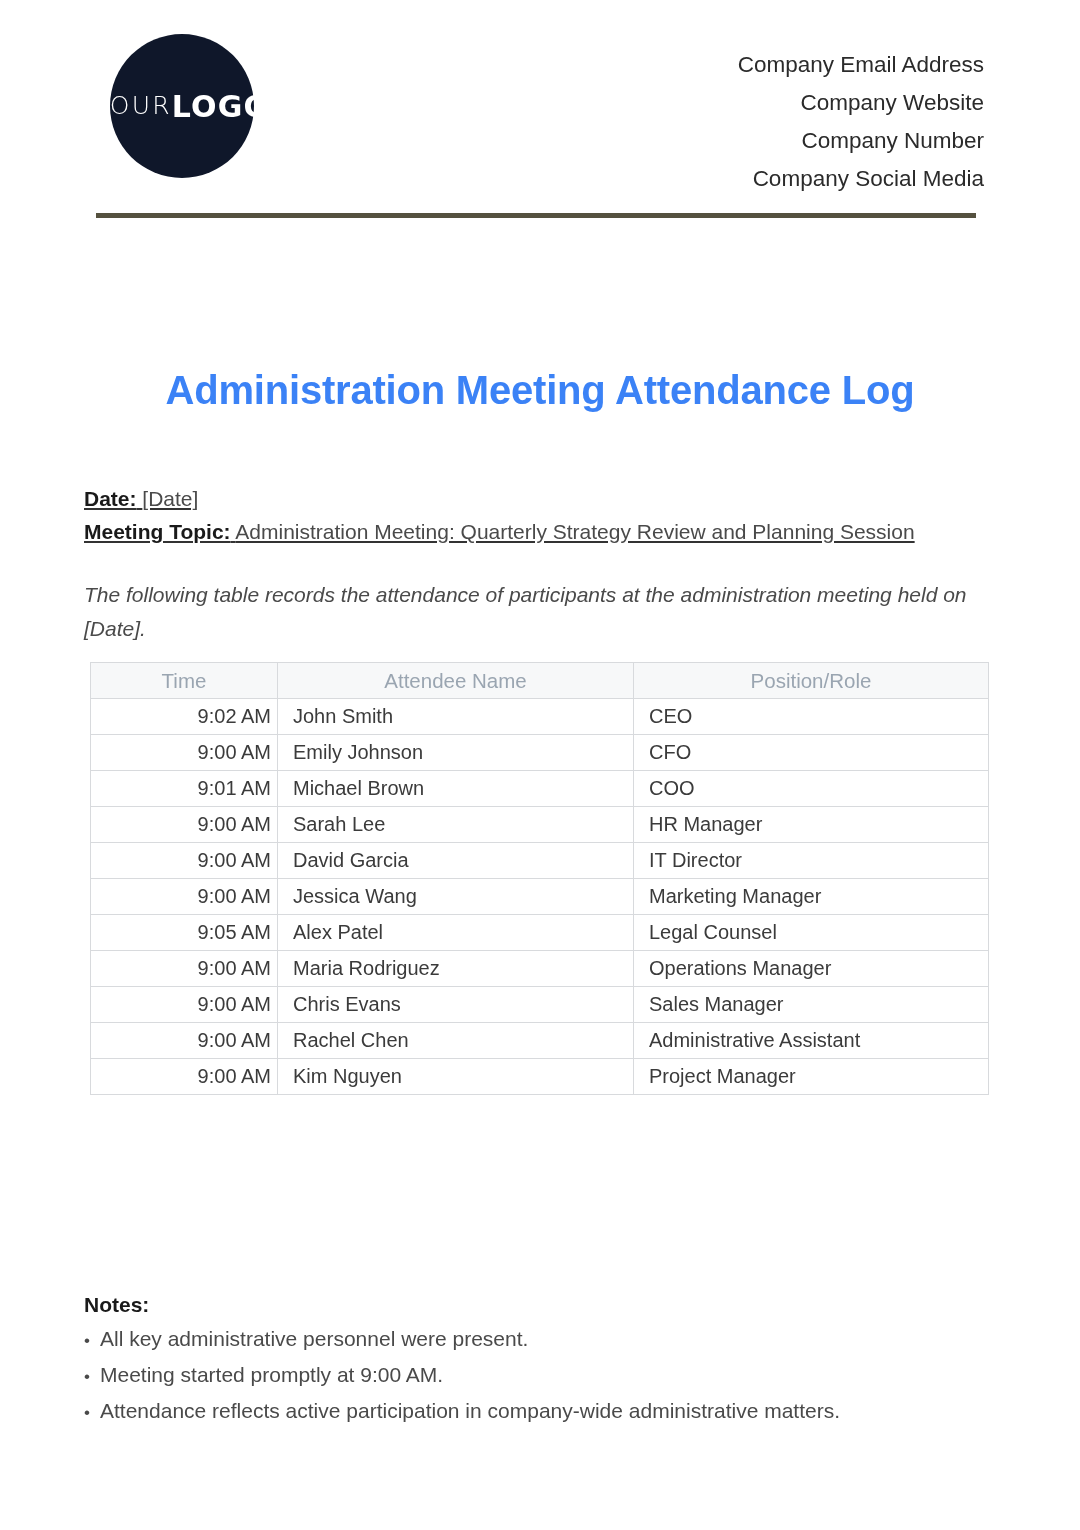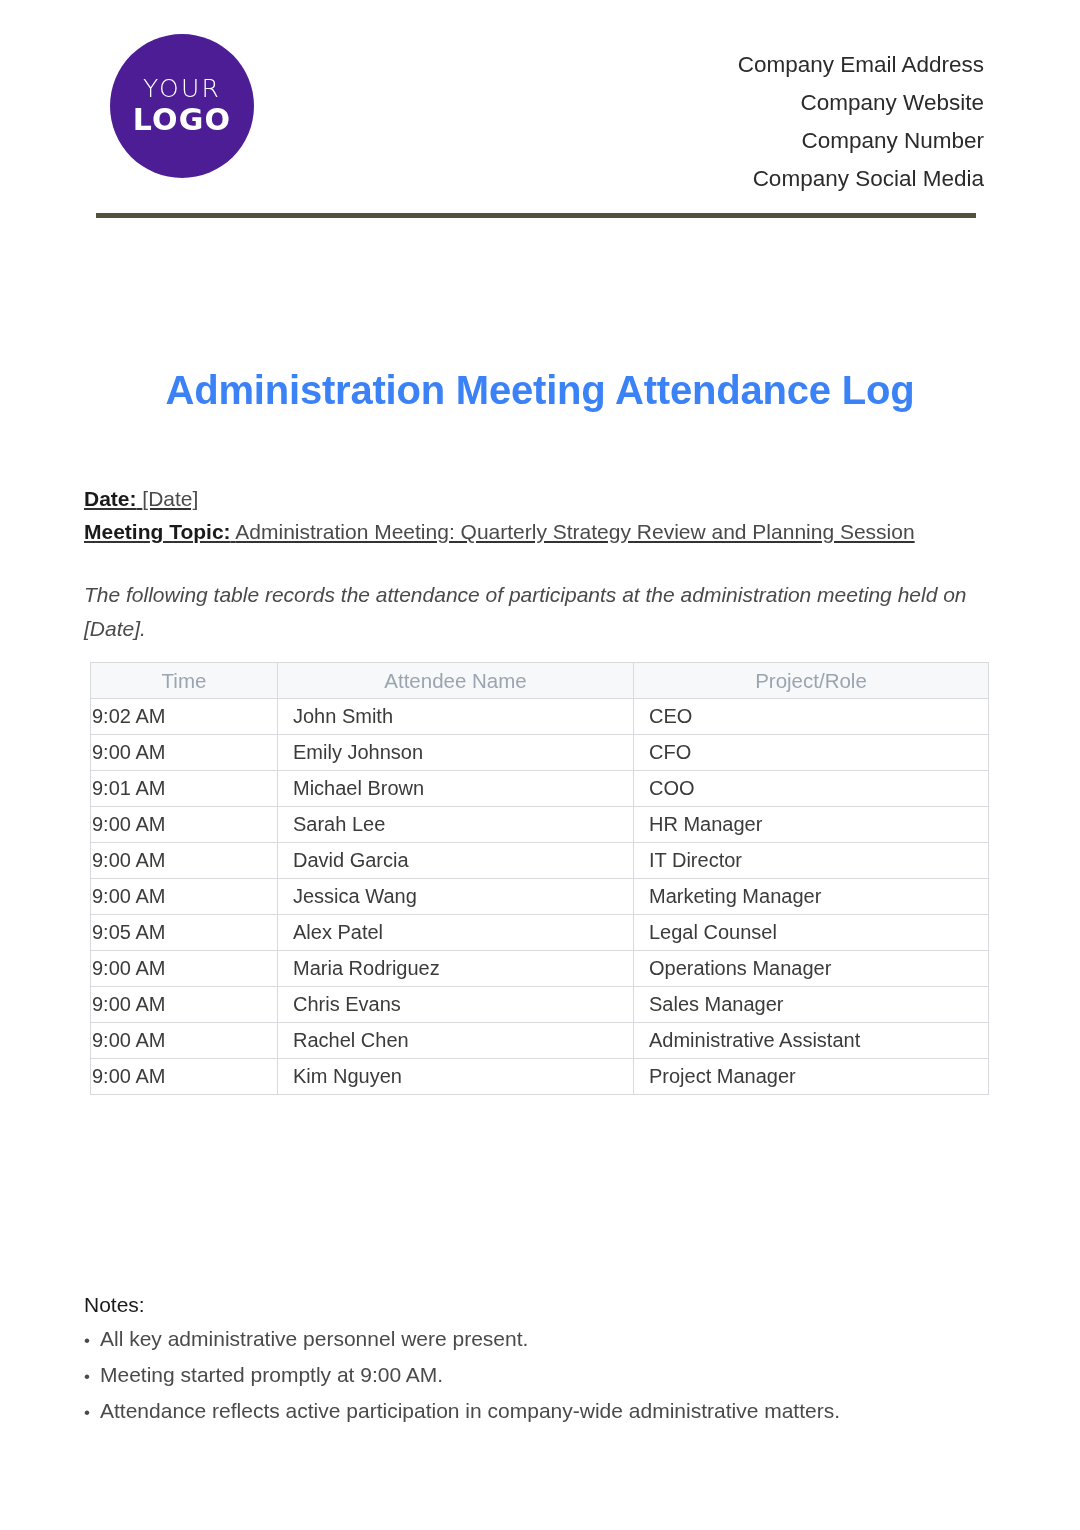"YOUR" .logo-circle { background: #4c1d95 -> #0f172a; flex-direction: column -> row }
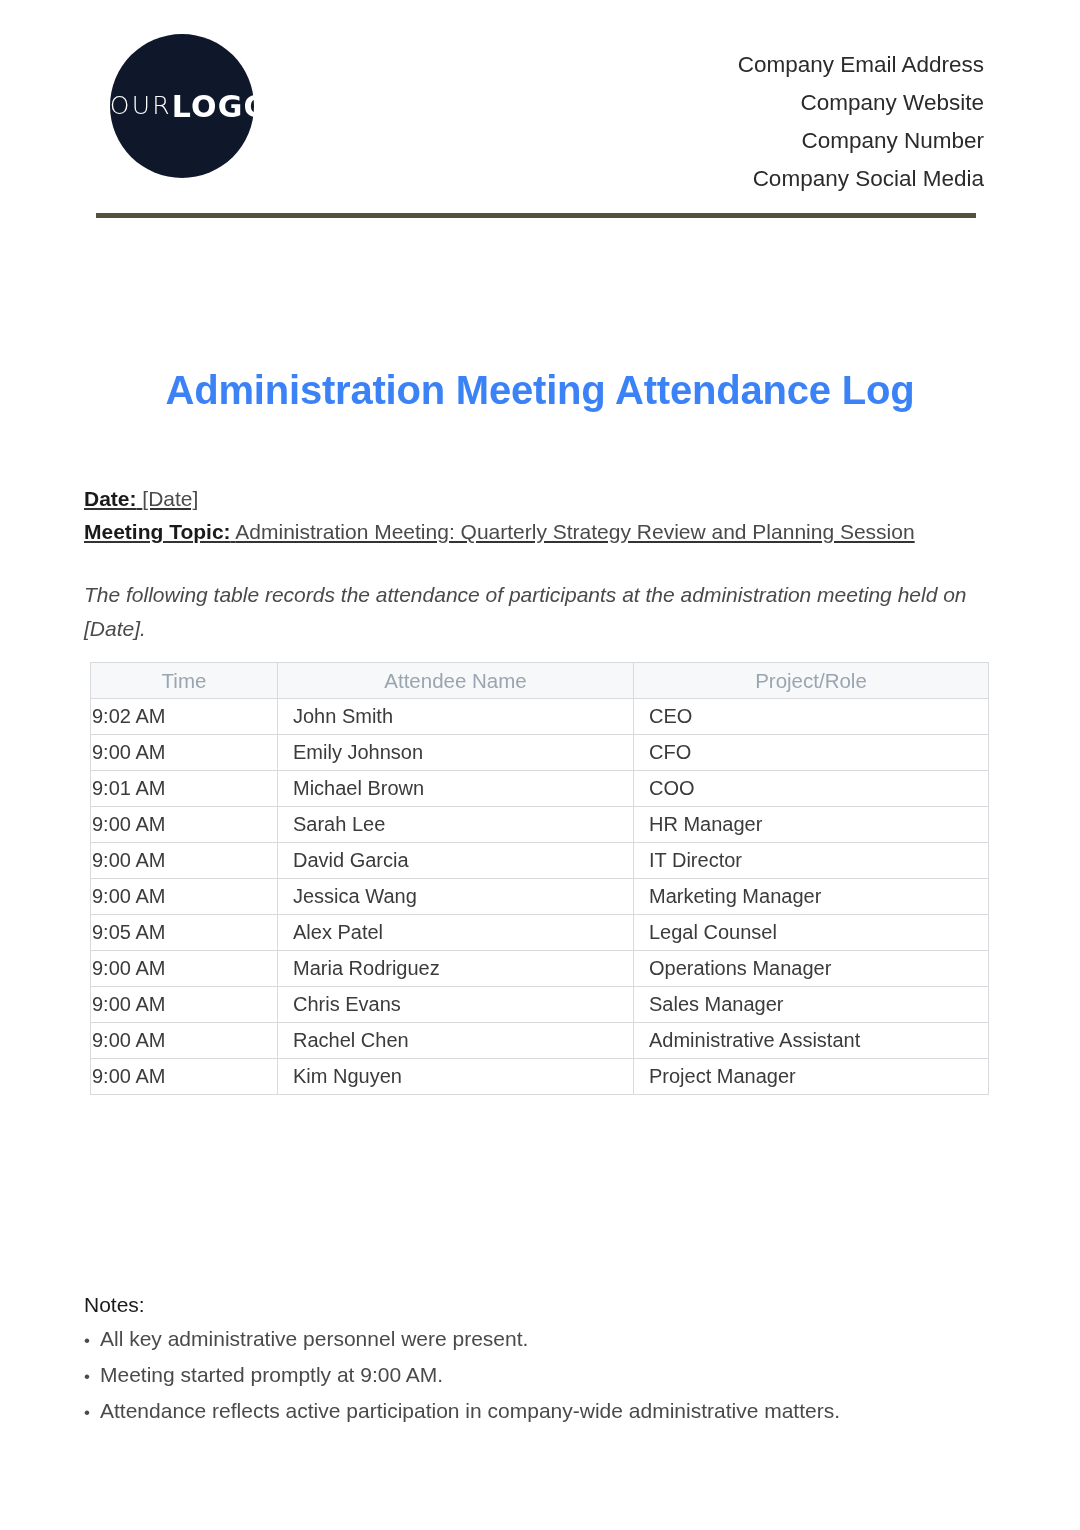"Project/Role" th { text: Project/Role -> Position/Role }
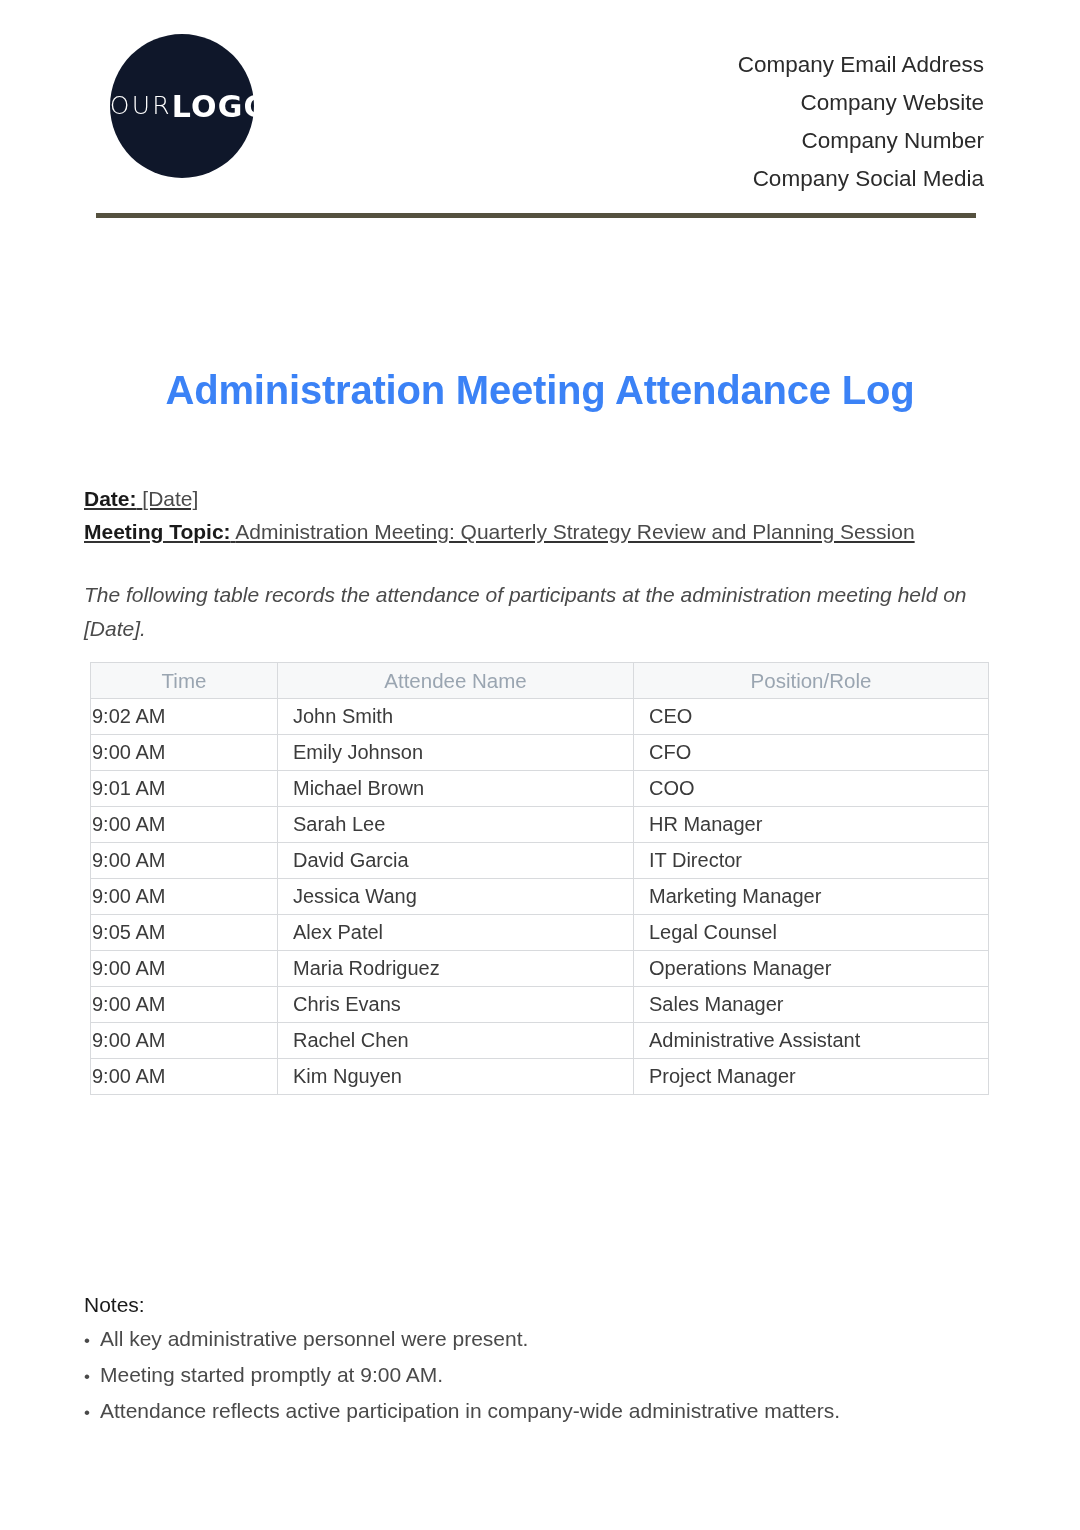"9:02 AM" table.log tbody td.time { padding-right: 36px -> 6px; text-align: none -> right }
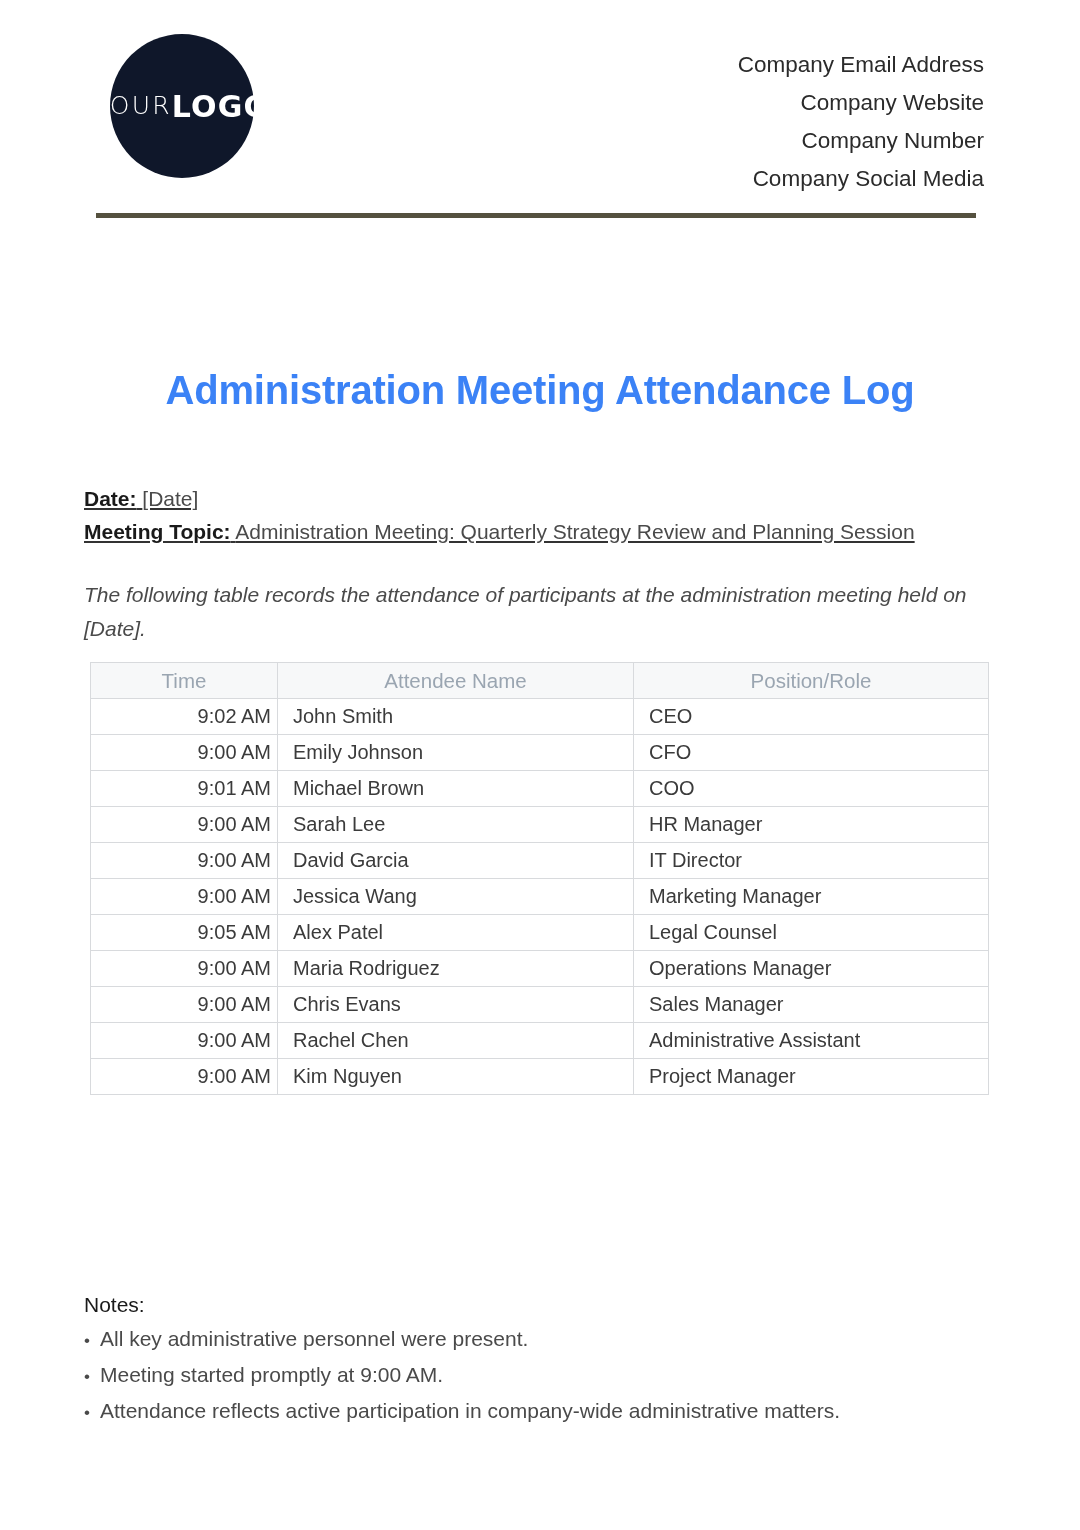"Notes:" .notes-title { font-weight: normal -> bold }
